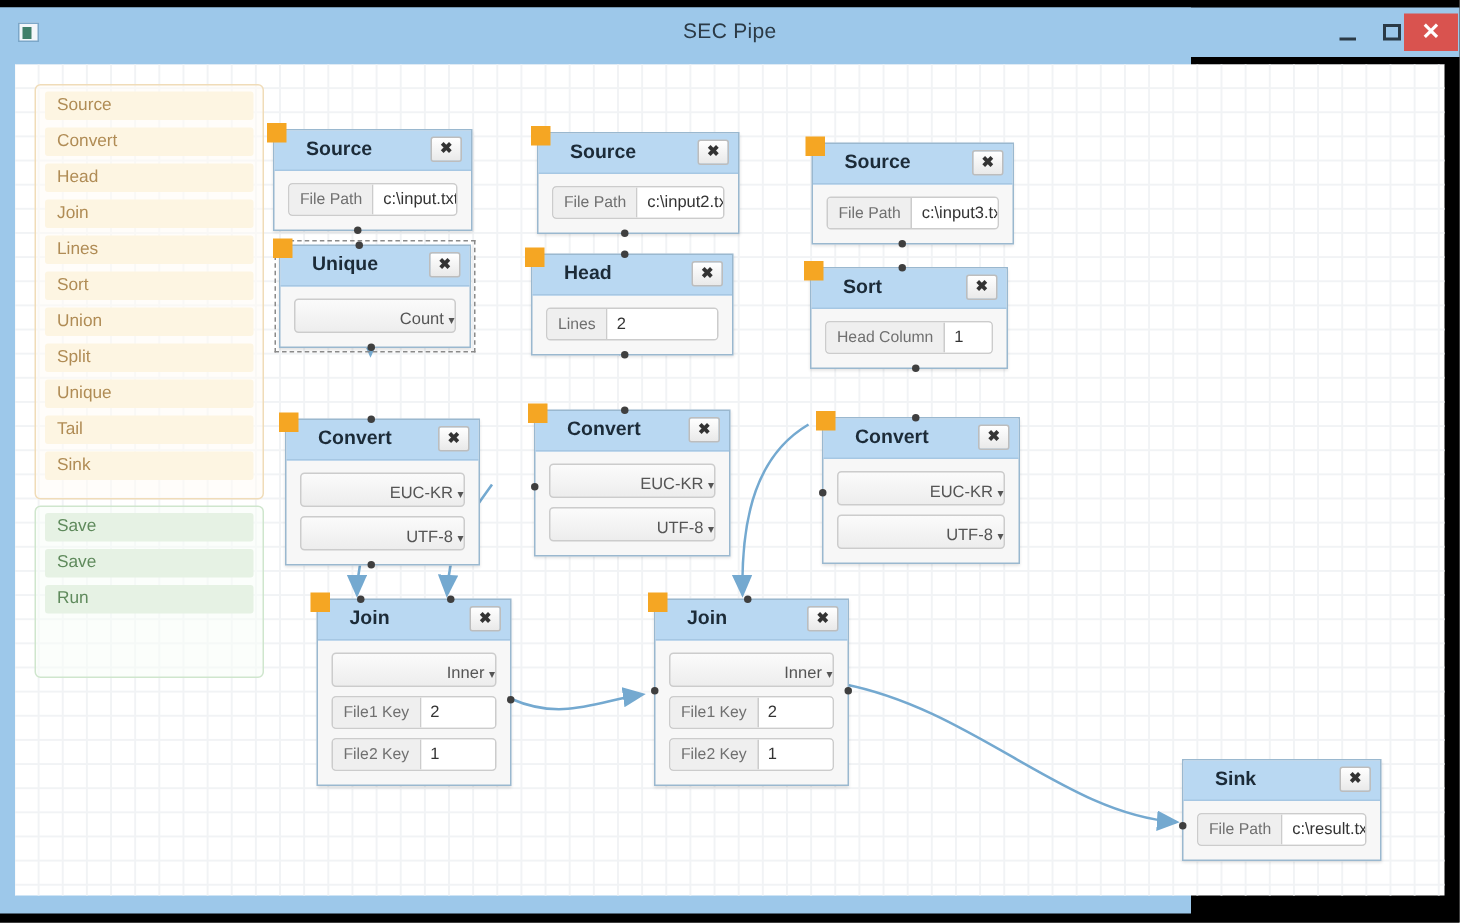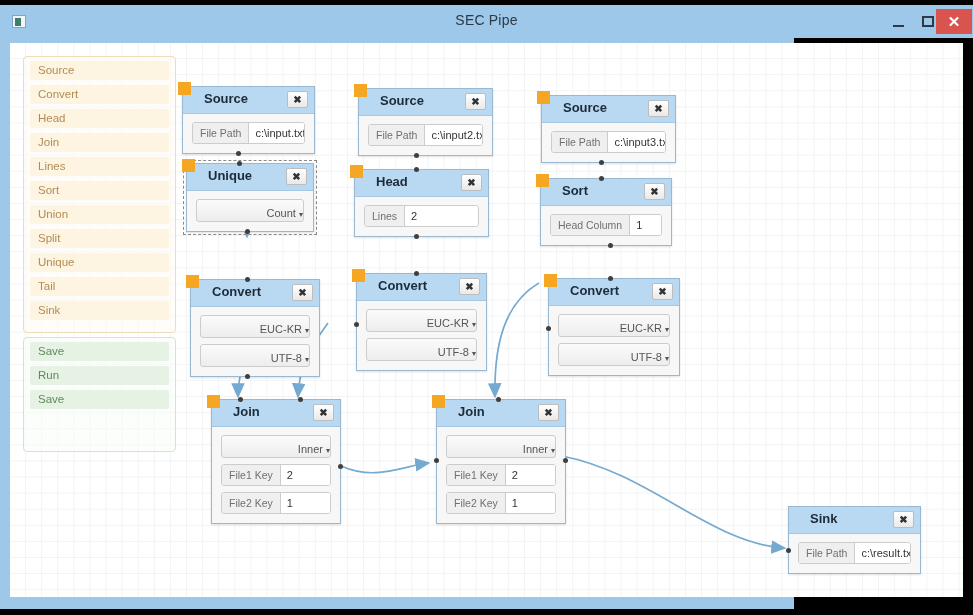"Run" div.pal-item { order: before "Save" -> after "Save" }
